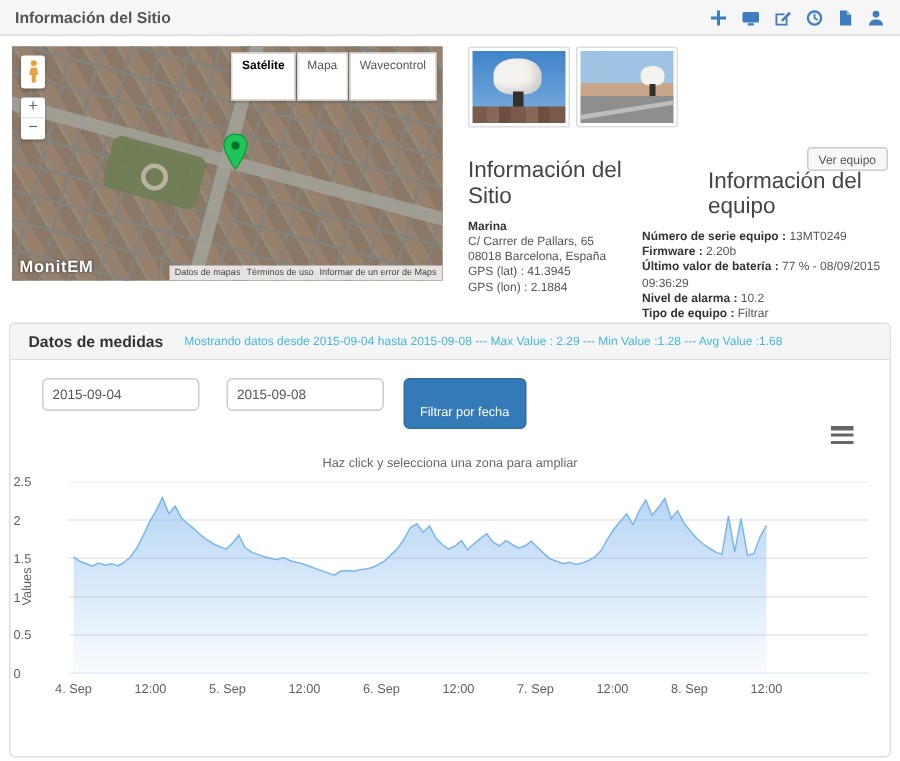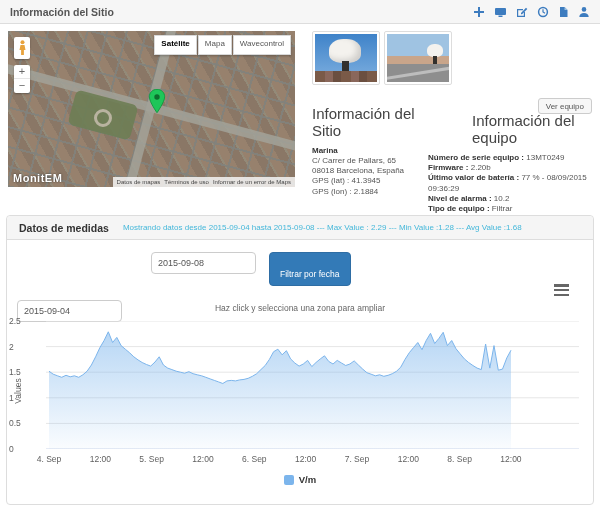"Satélite" .map-btn { height: 20px -> 32px }
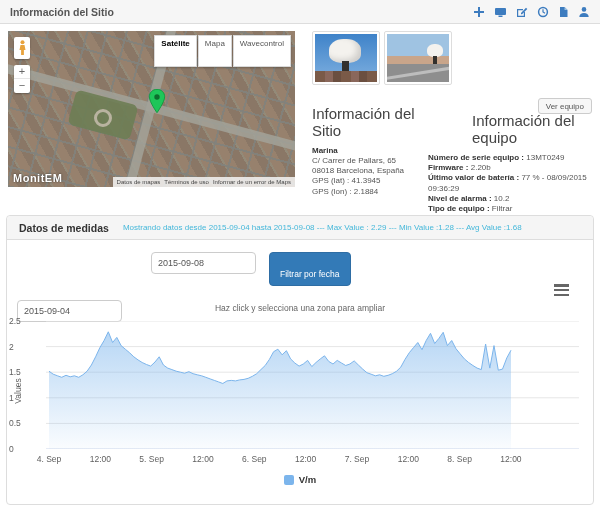"2015-09-04" .di-from { left: 10px -> 21px; margin-top: 48px -> none }
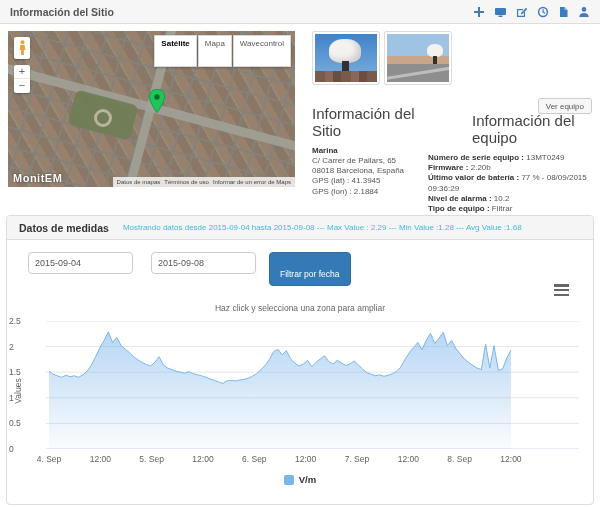"V/m" div.legend { html: <div> <span></span> <span>V/m</span> </div> -> none }
